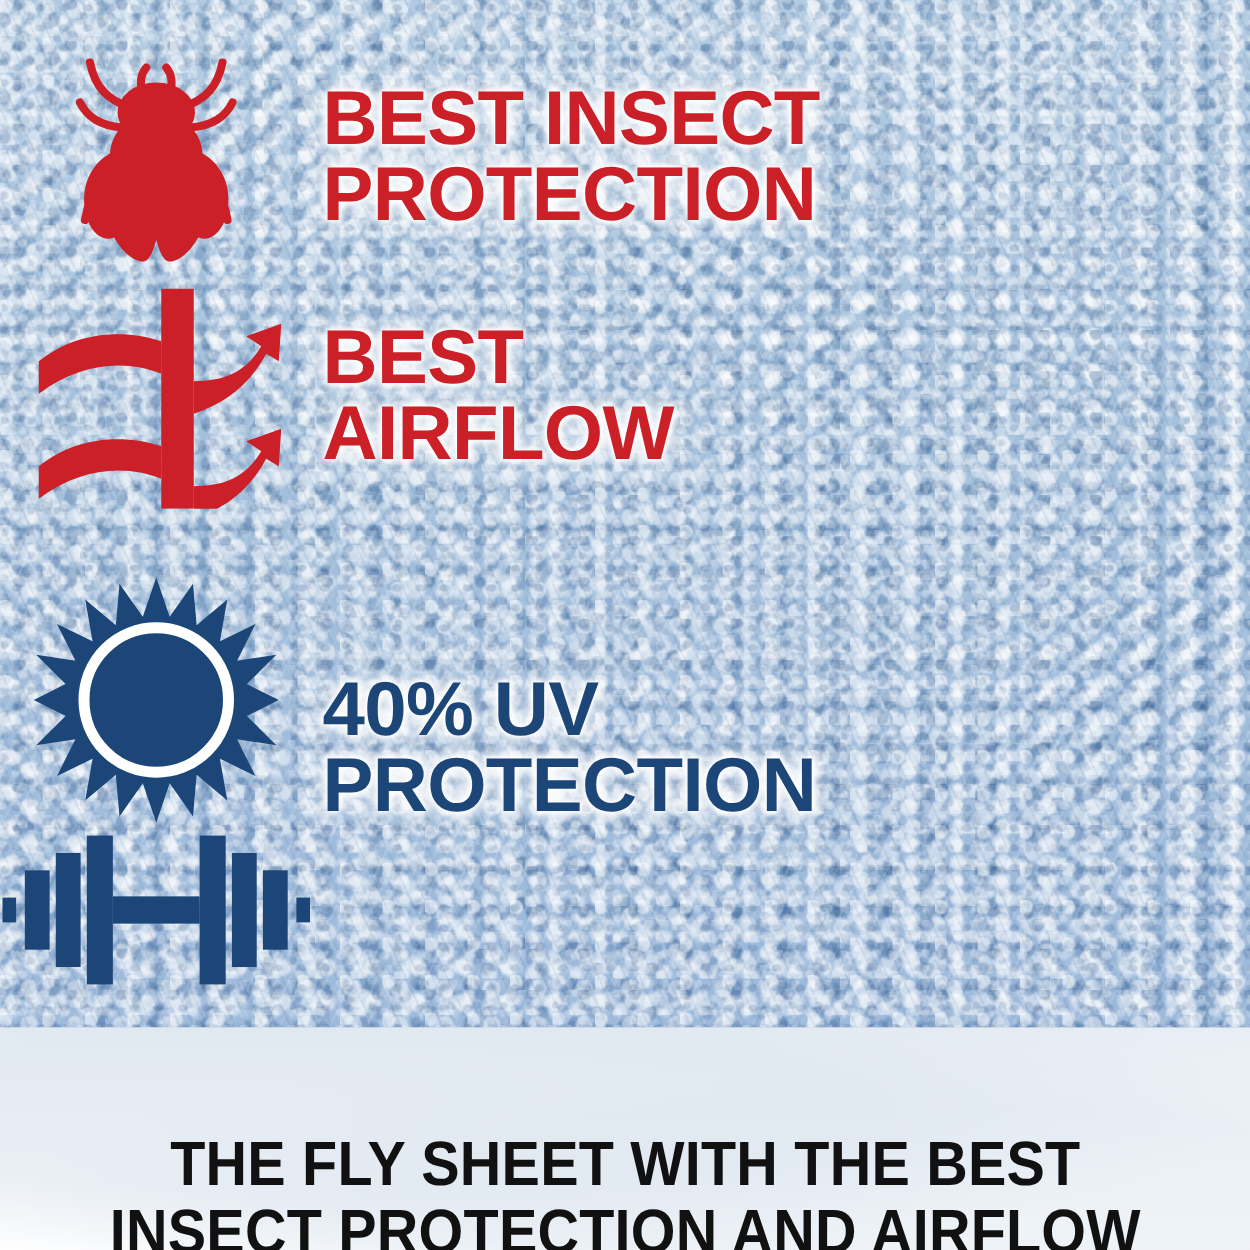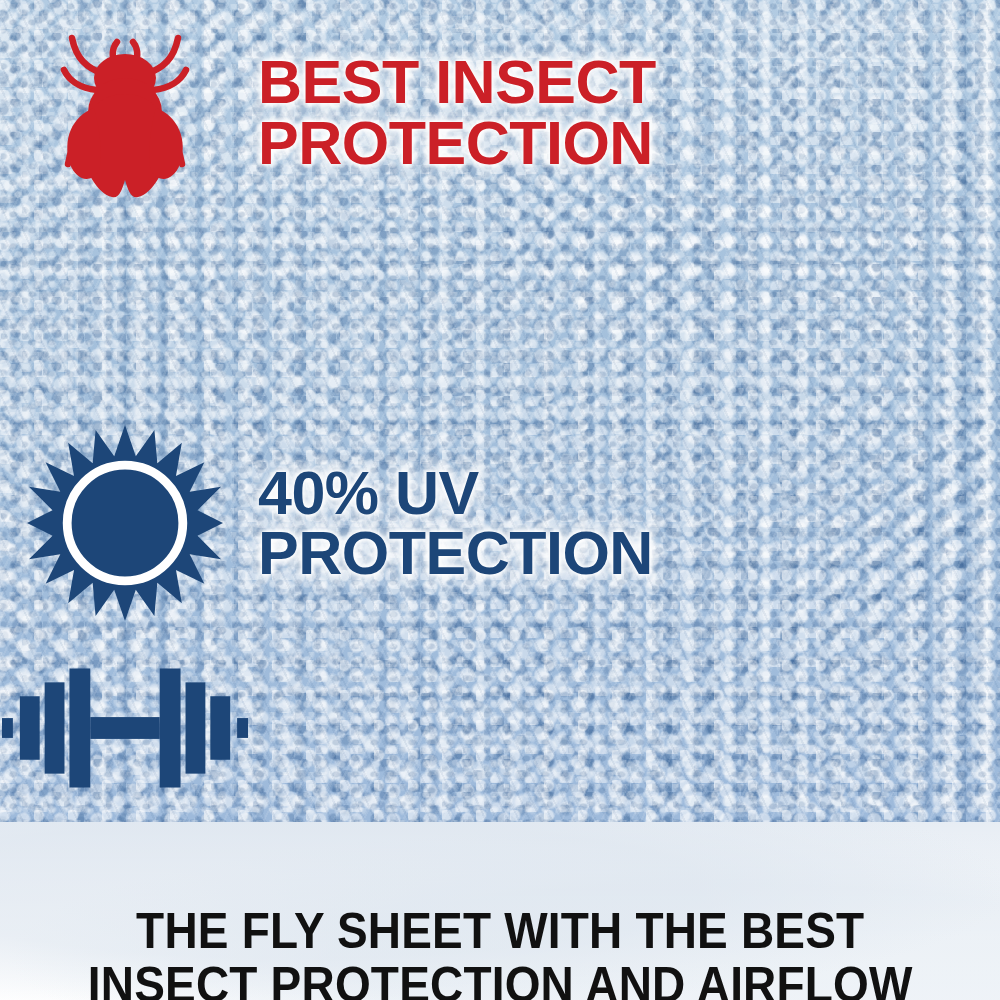"BEST INSECT" #row-insect { top: 20px -> 32px }
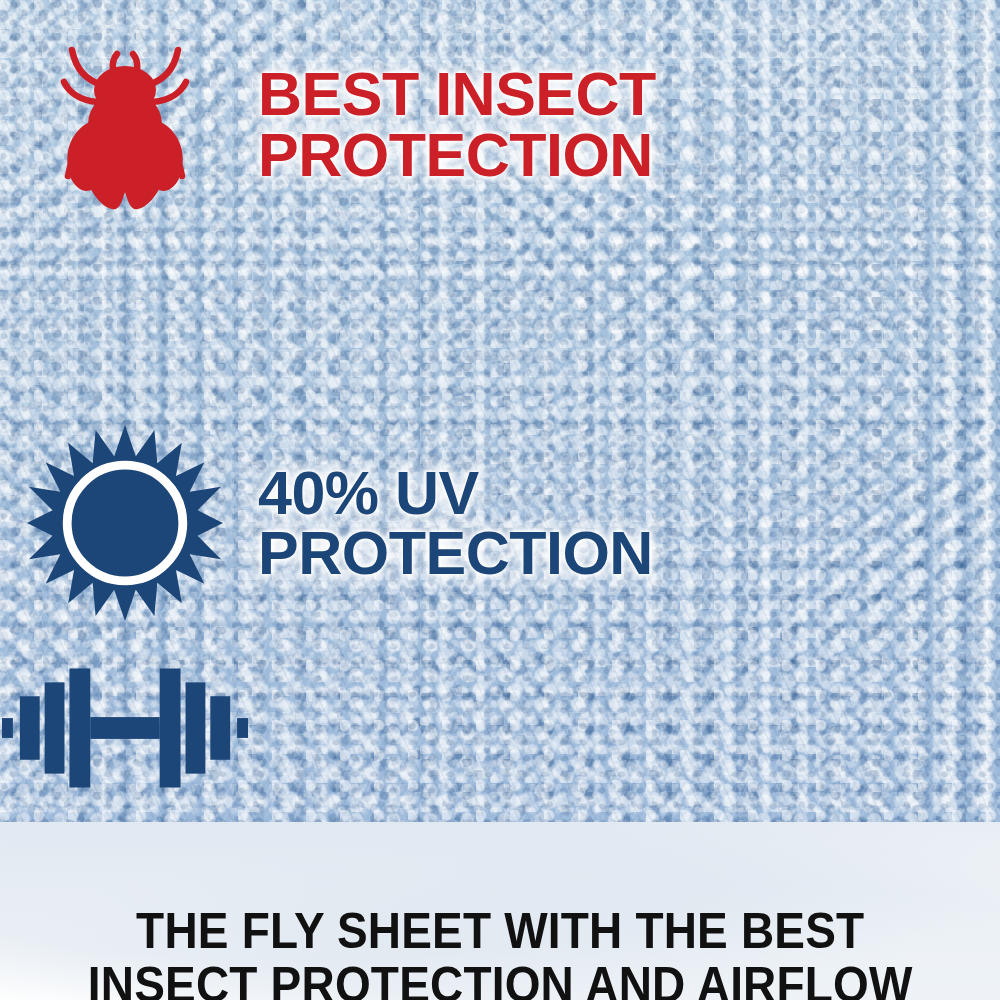"BEST" div.feature-row { html: none -> <div> <div> <svg> <g> <path></path> <path></path> <rect></rect> <path></path> <path></path> </g> </svg> </div> <div> <p>BEST AIRFLOW</p> </div> </div> }
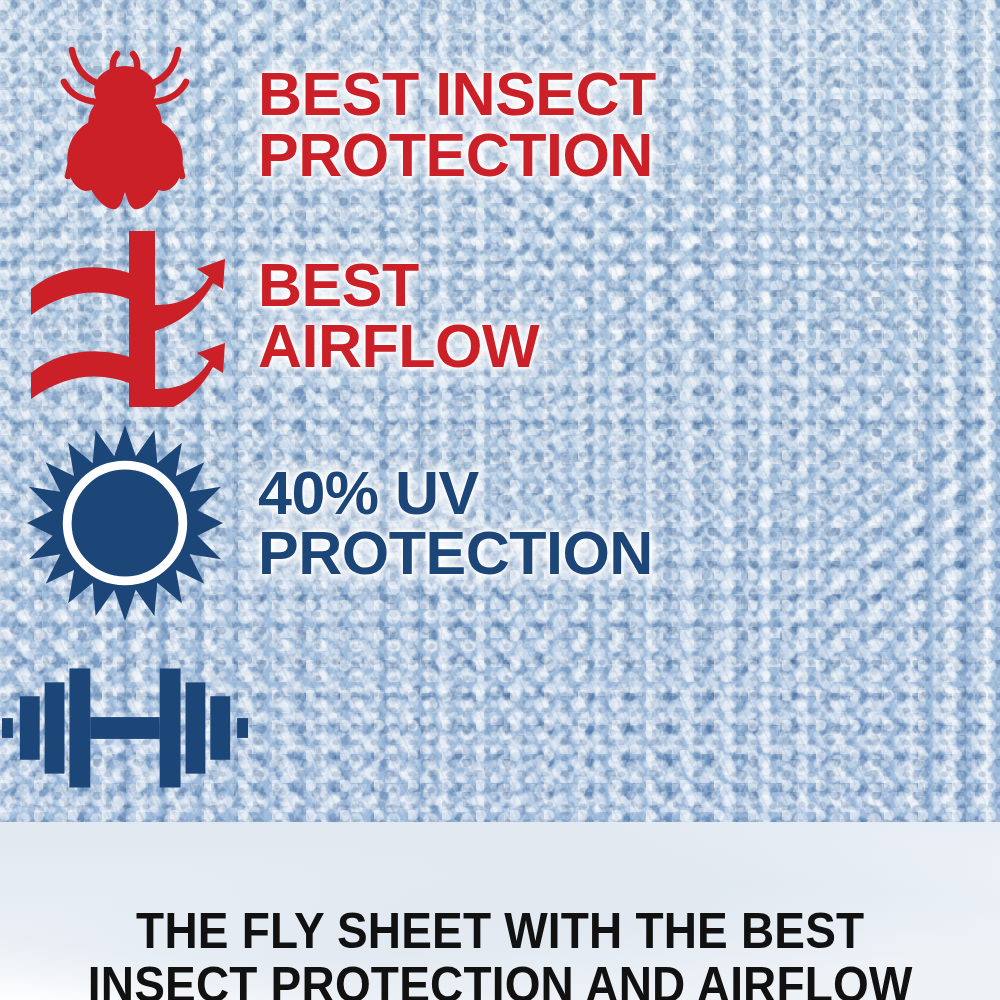"40% UV" #row-uv { align-items: none -> flex-end; top: 418px -> 448px }
